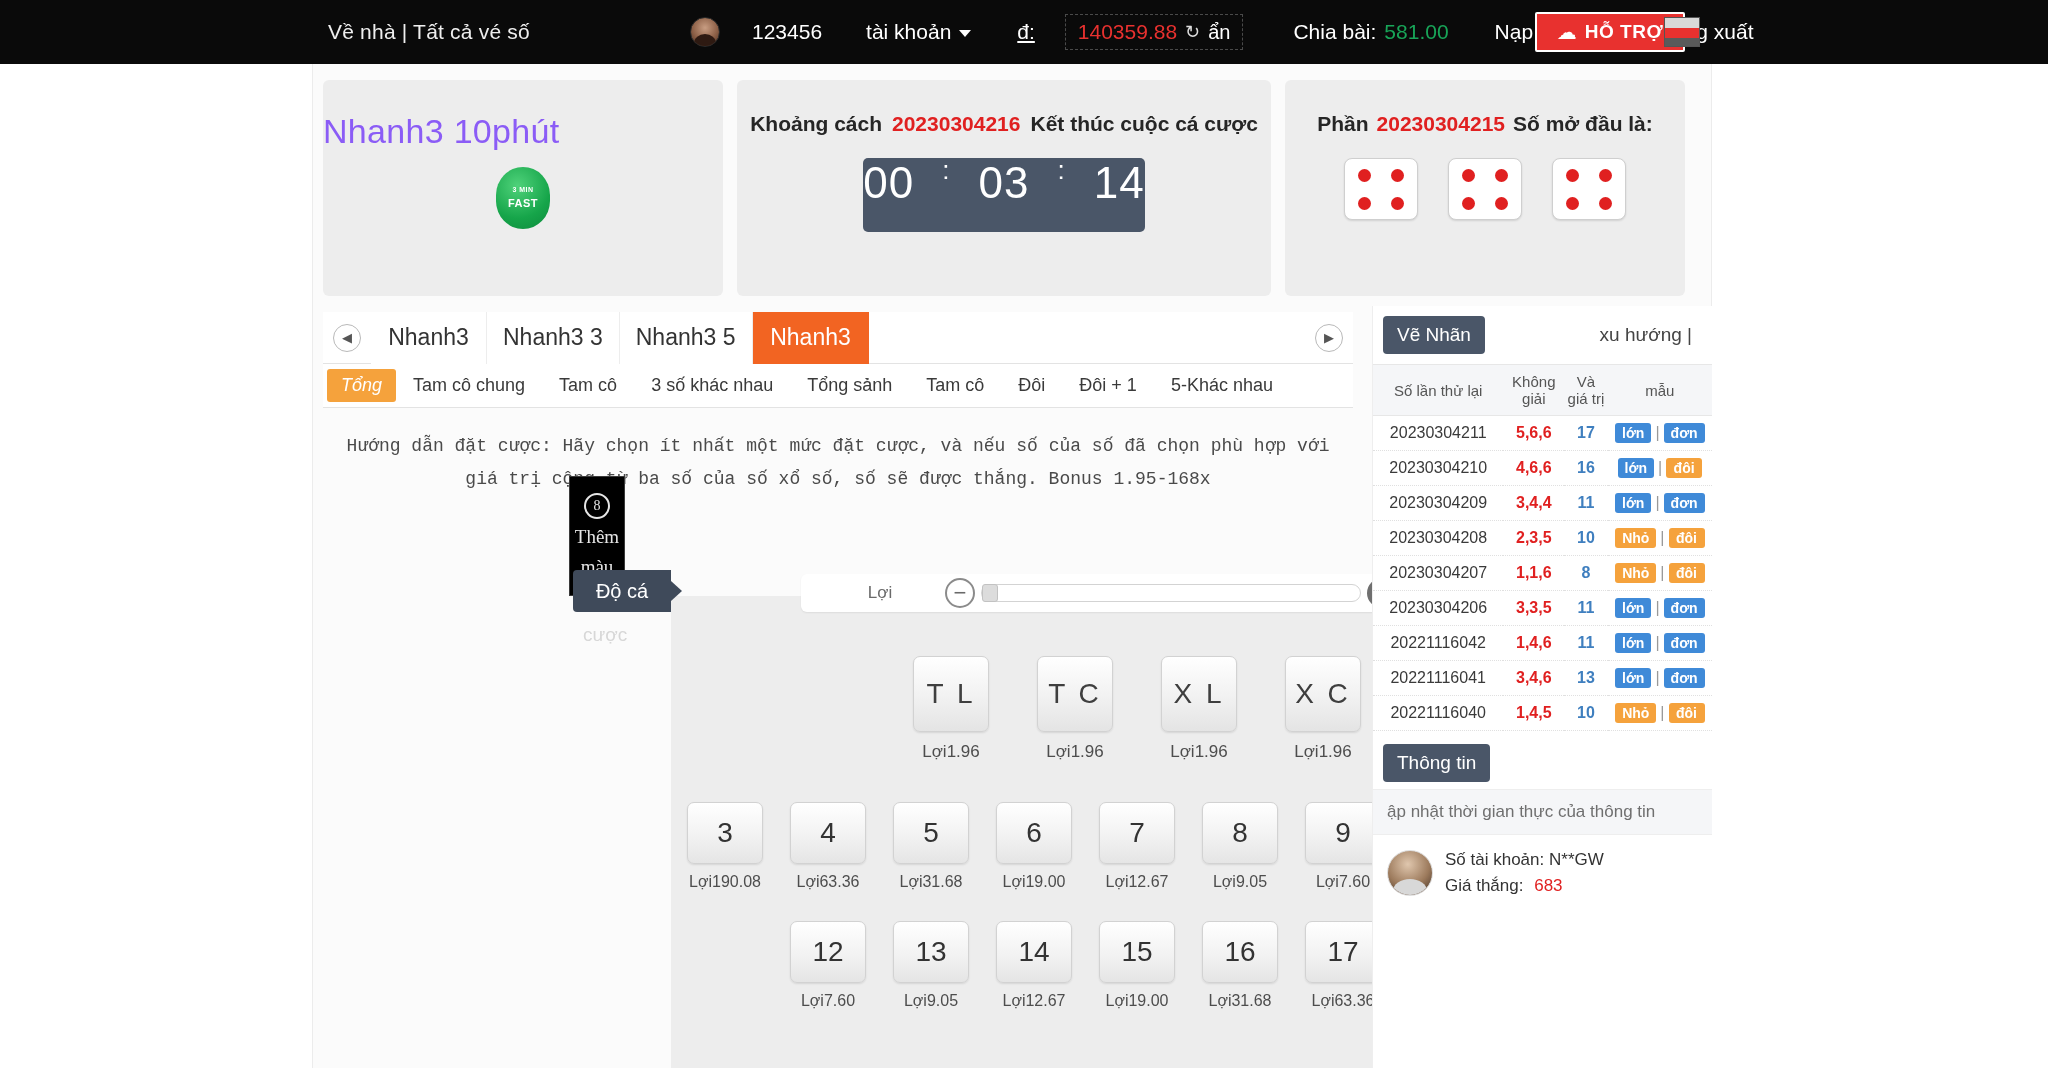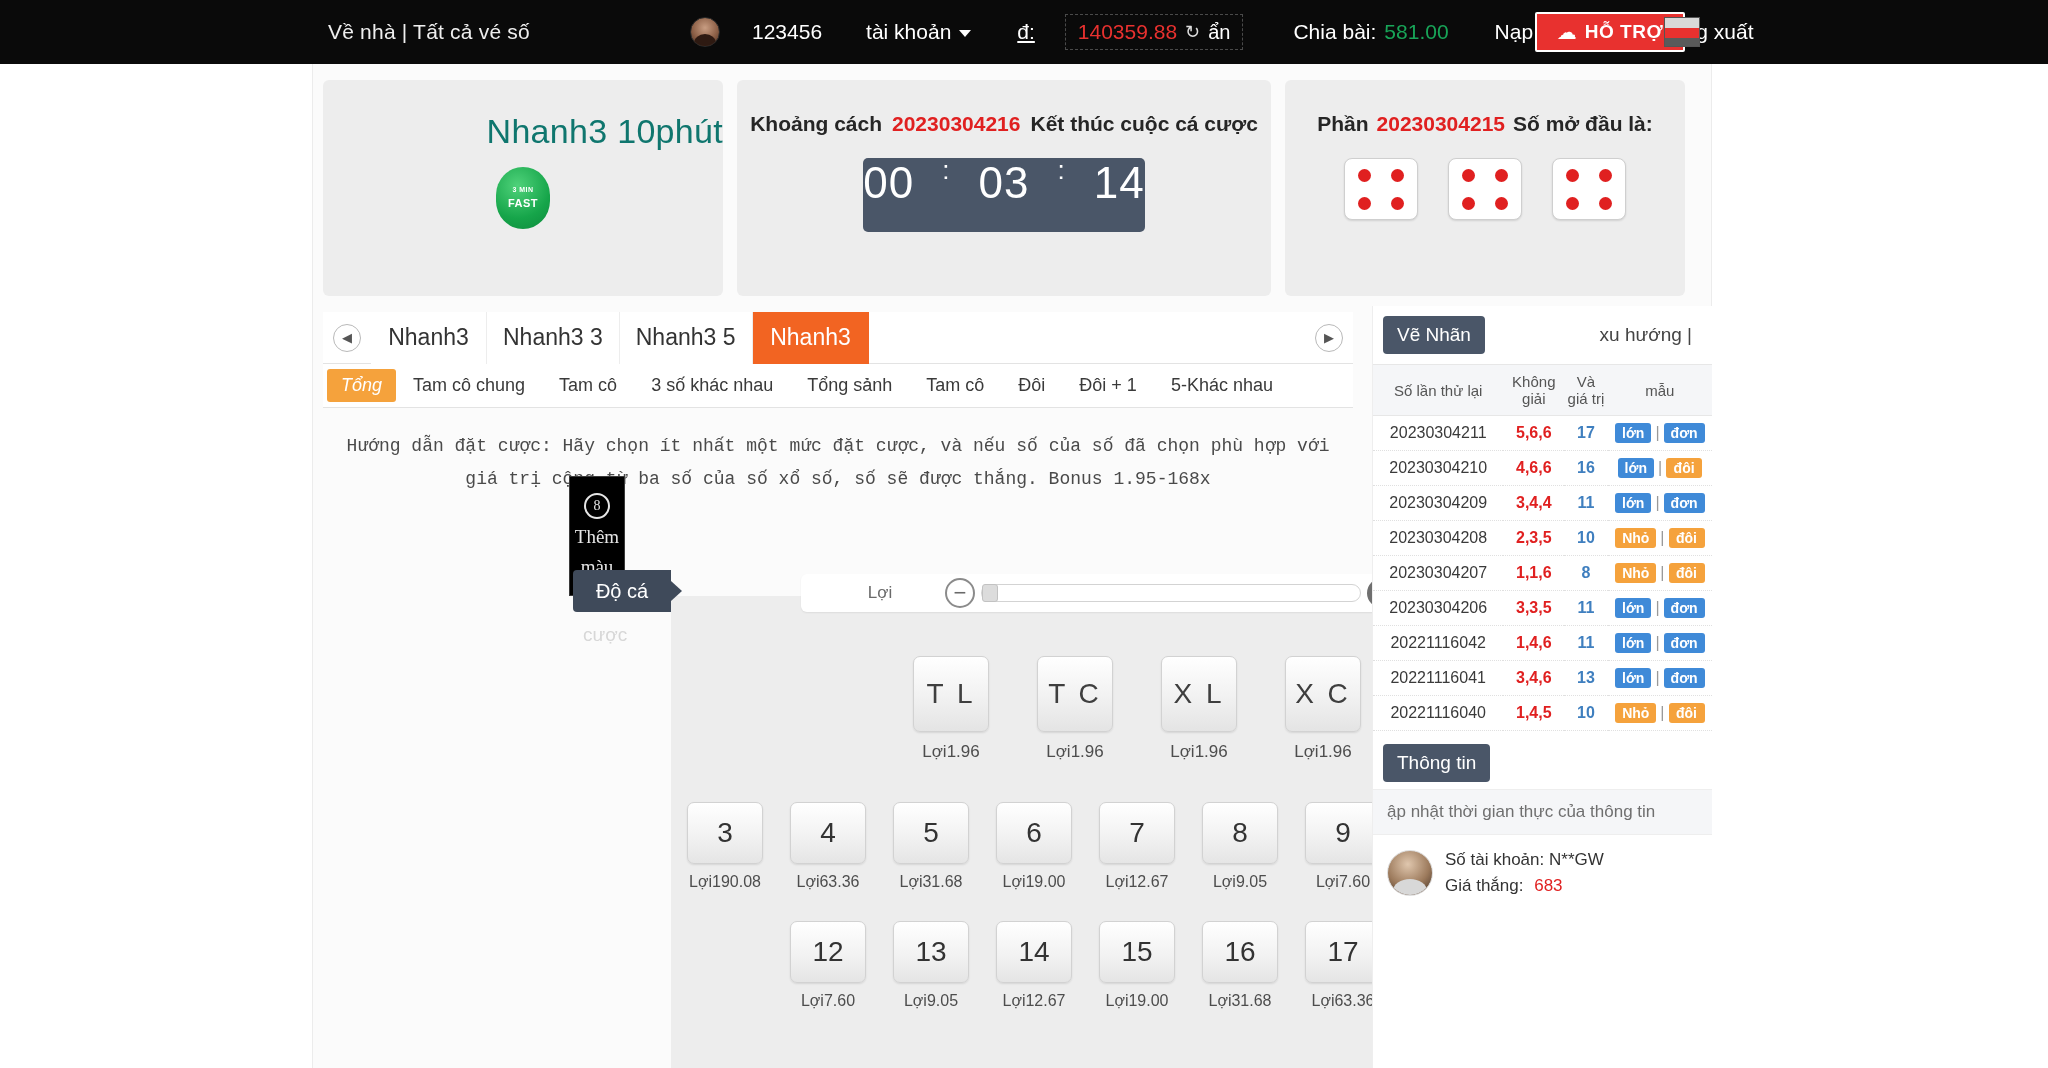"Nhanh3 10phút" .gh-title { color: #0f766e -> #8b5cf6; text-align: right -> left }
